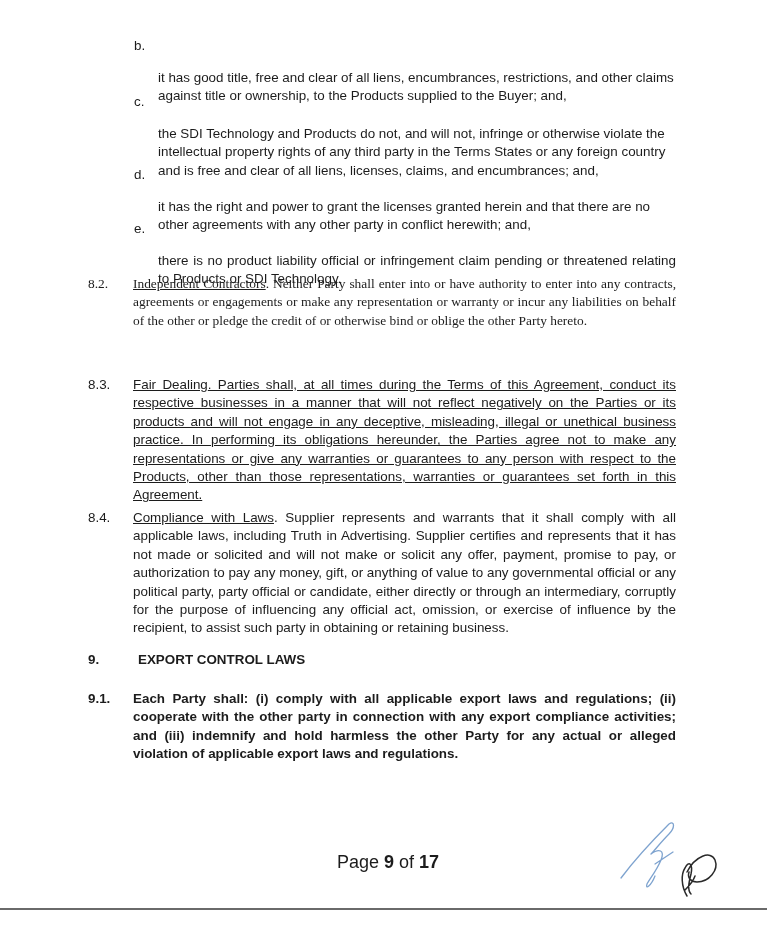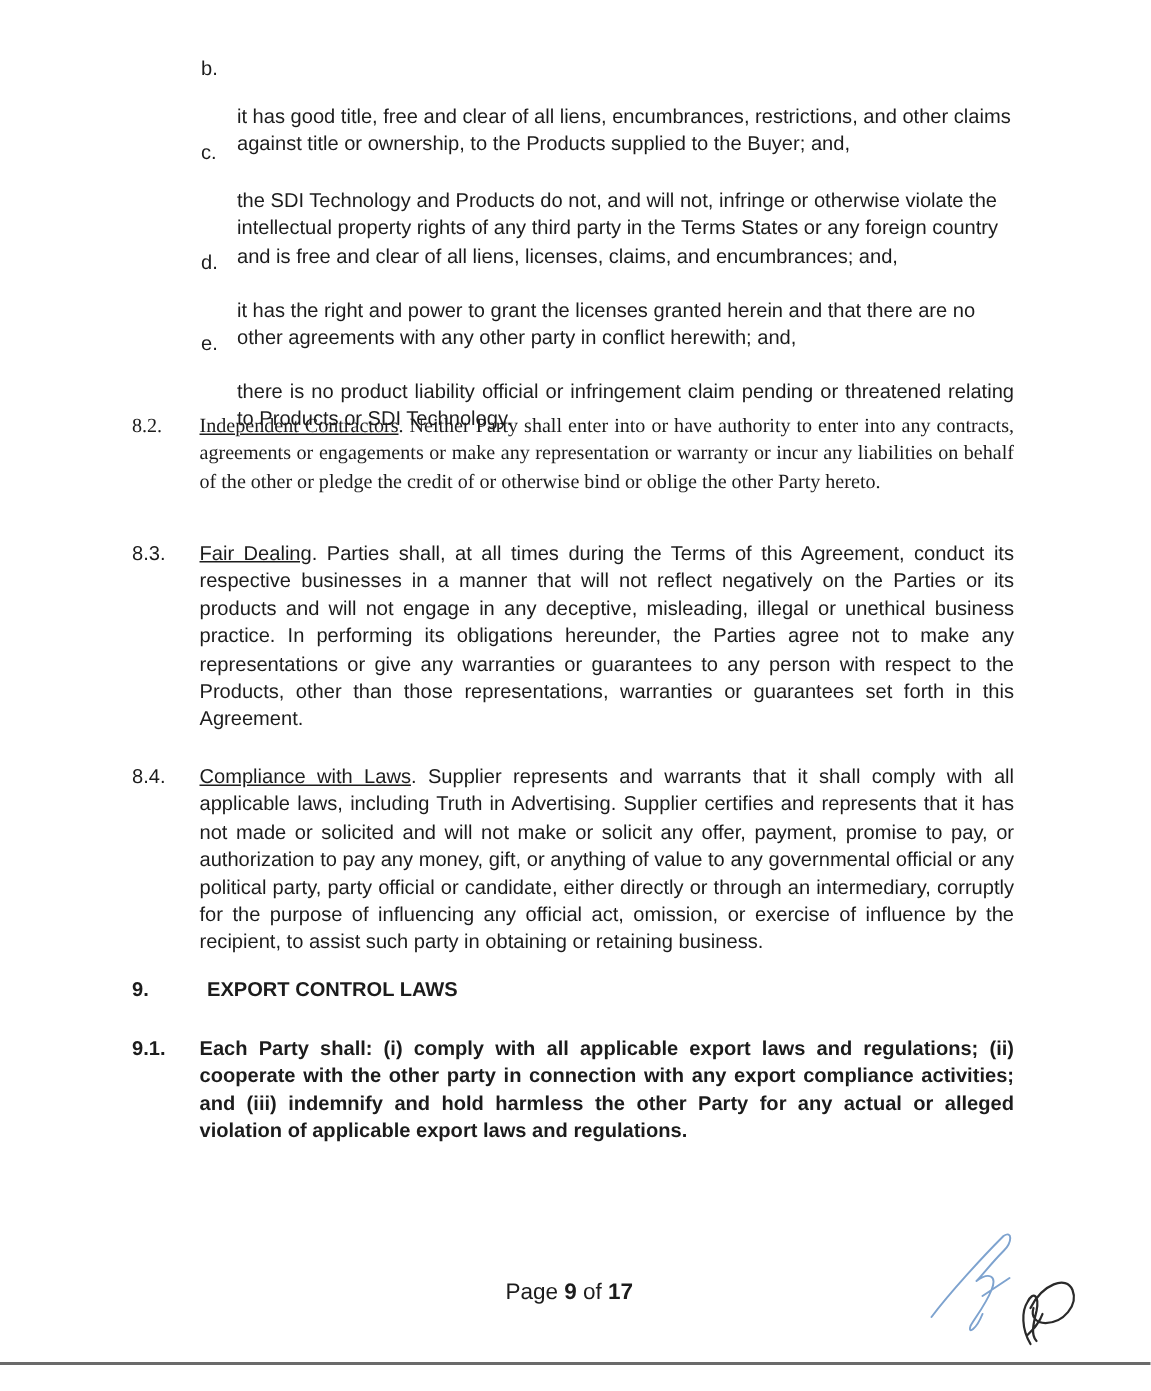"8.3." div.clause { text-decoration: none -> underline; top: 360px -> 376px }
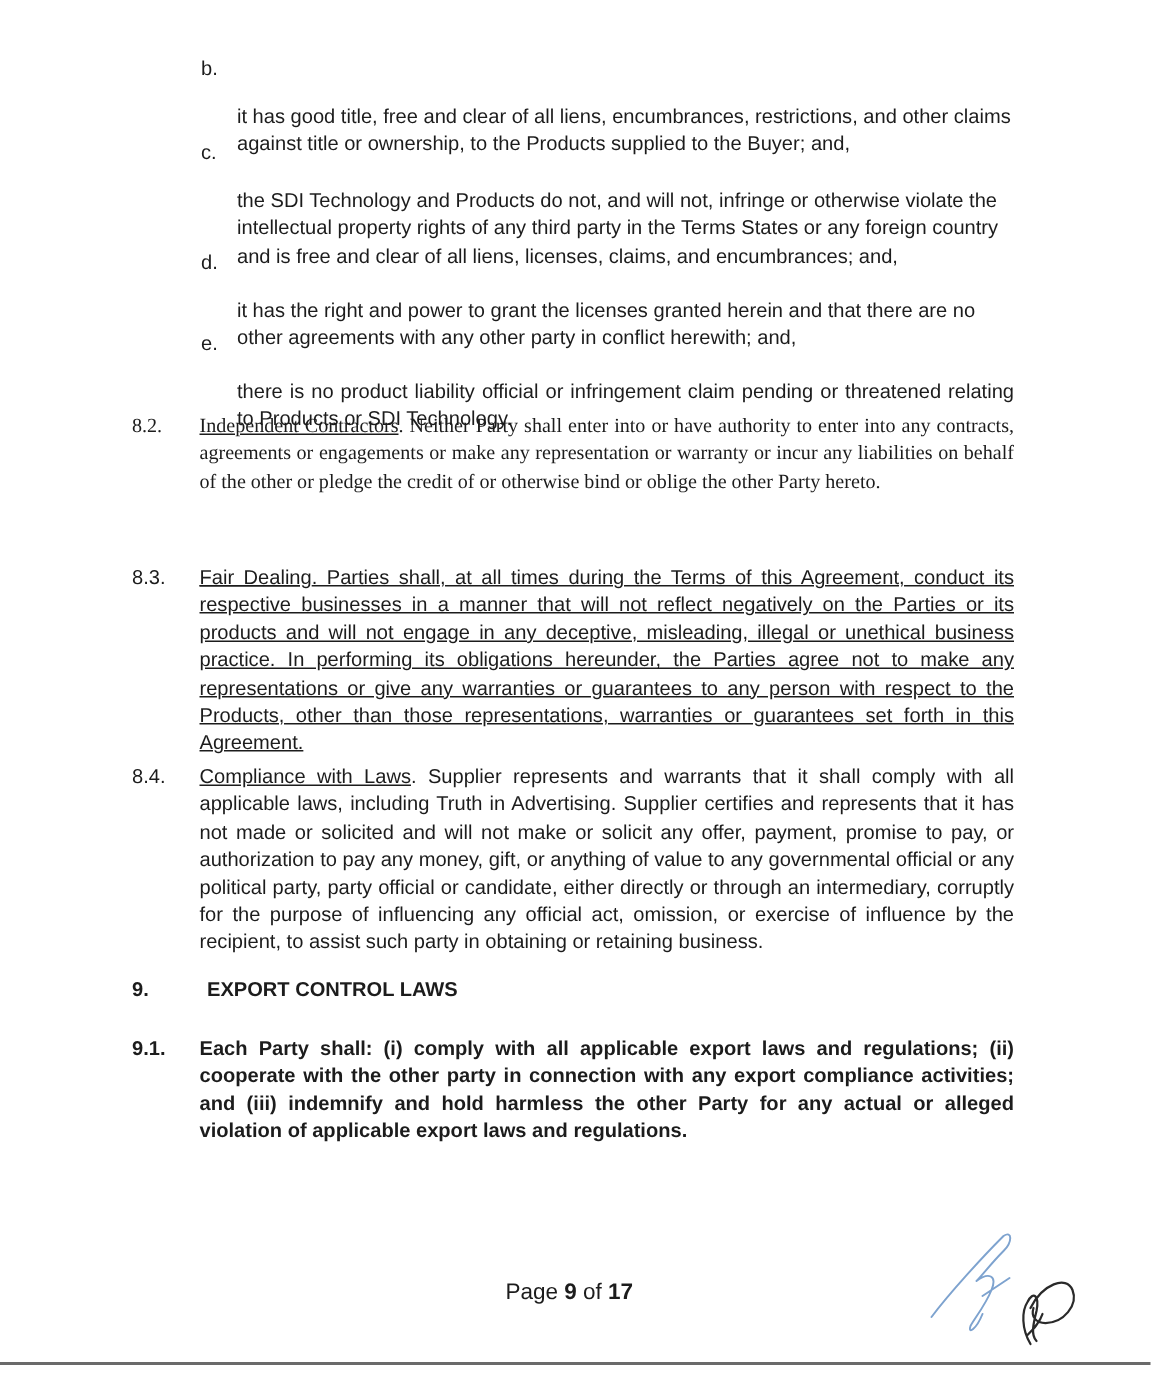"Page 9 of 17" .footer-page { font-size: 15px -> 18px }
